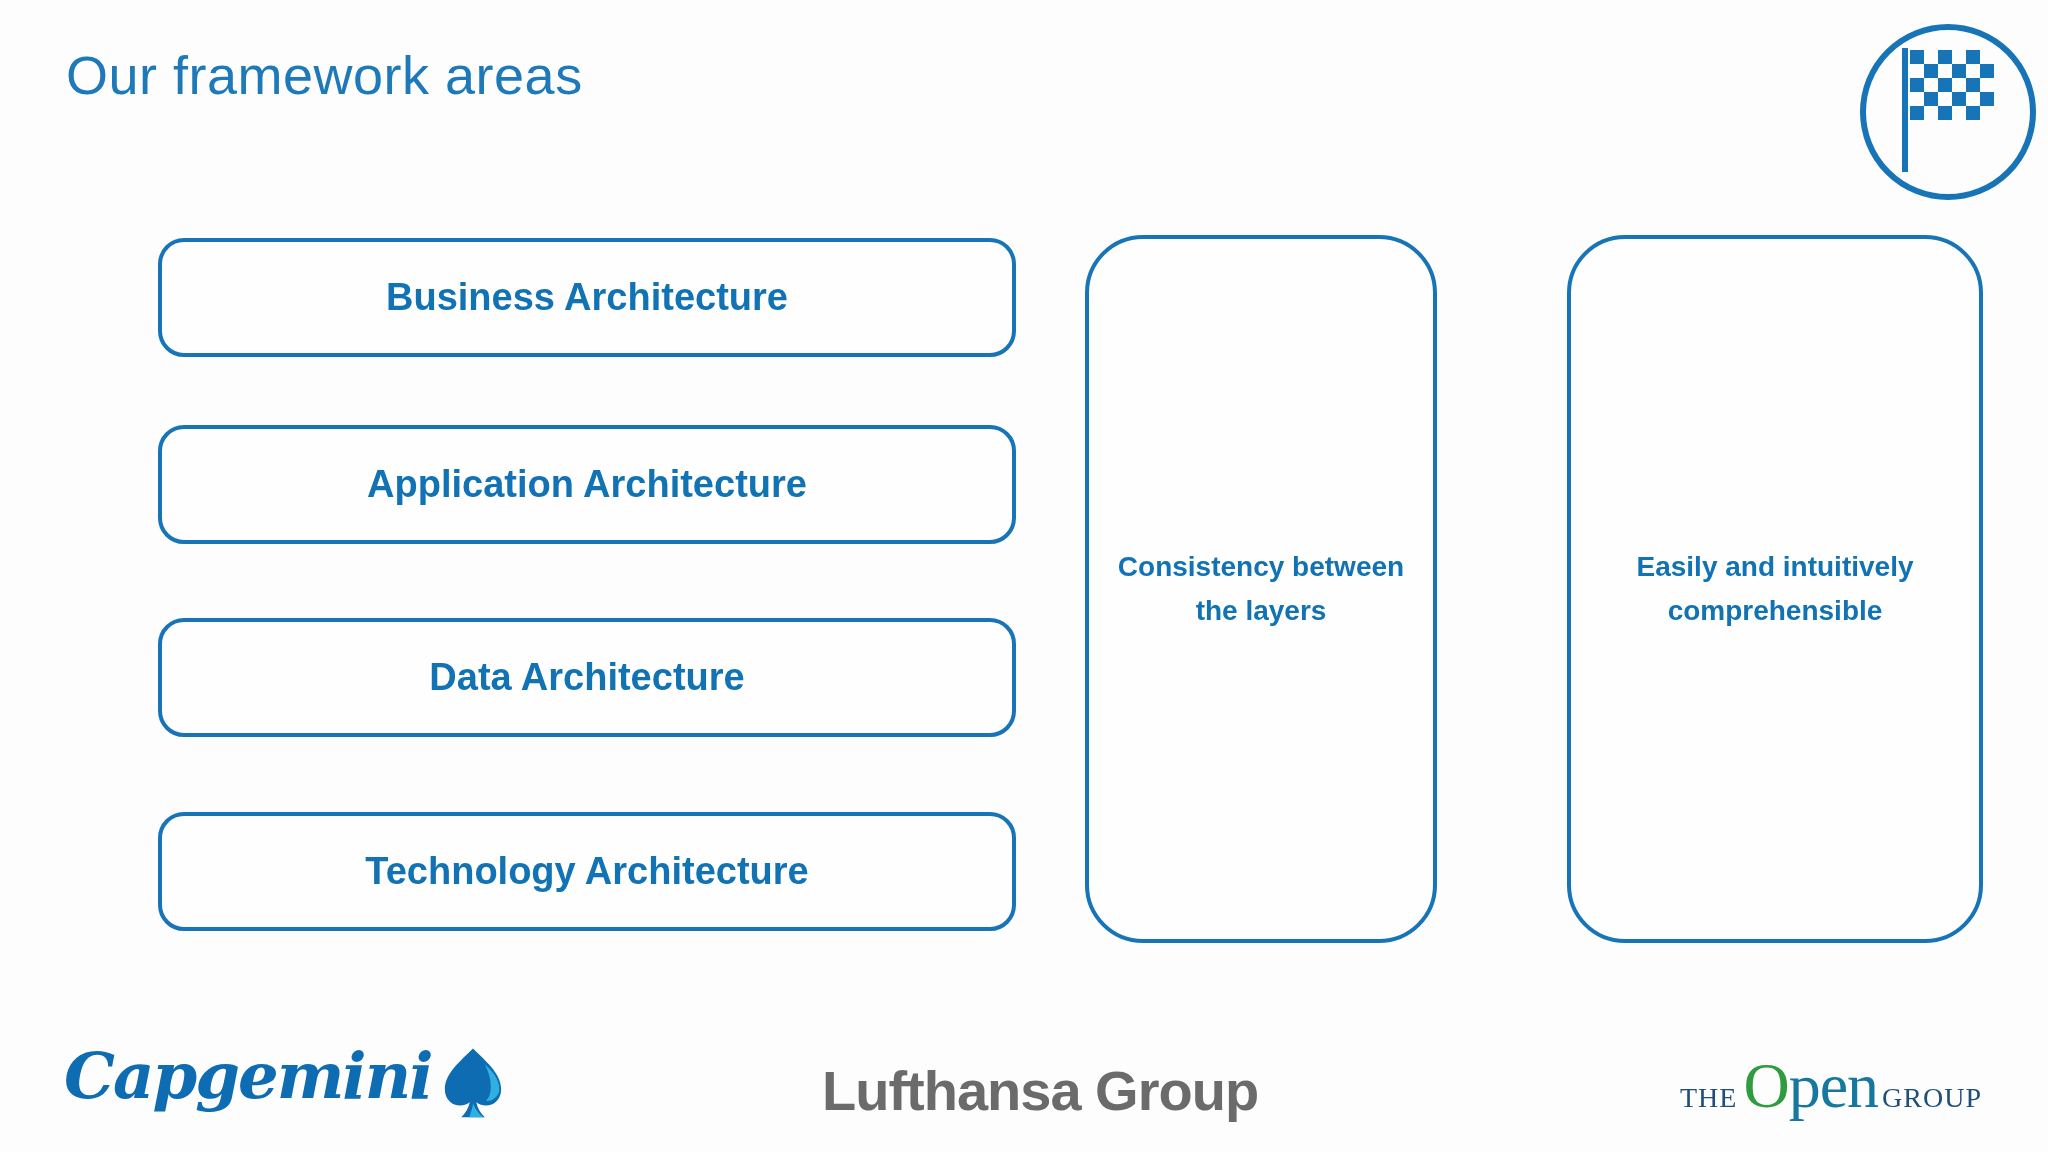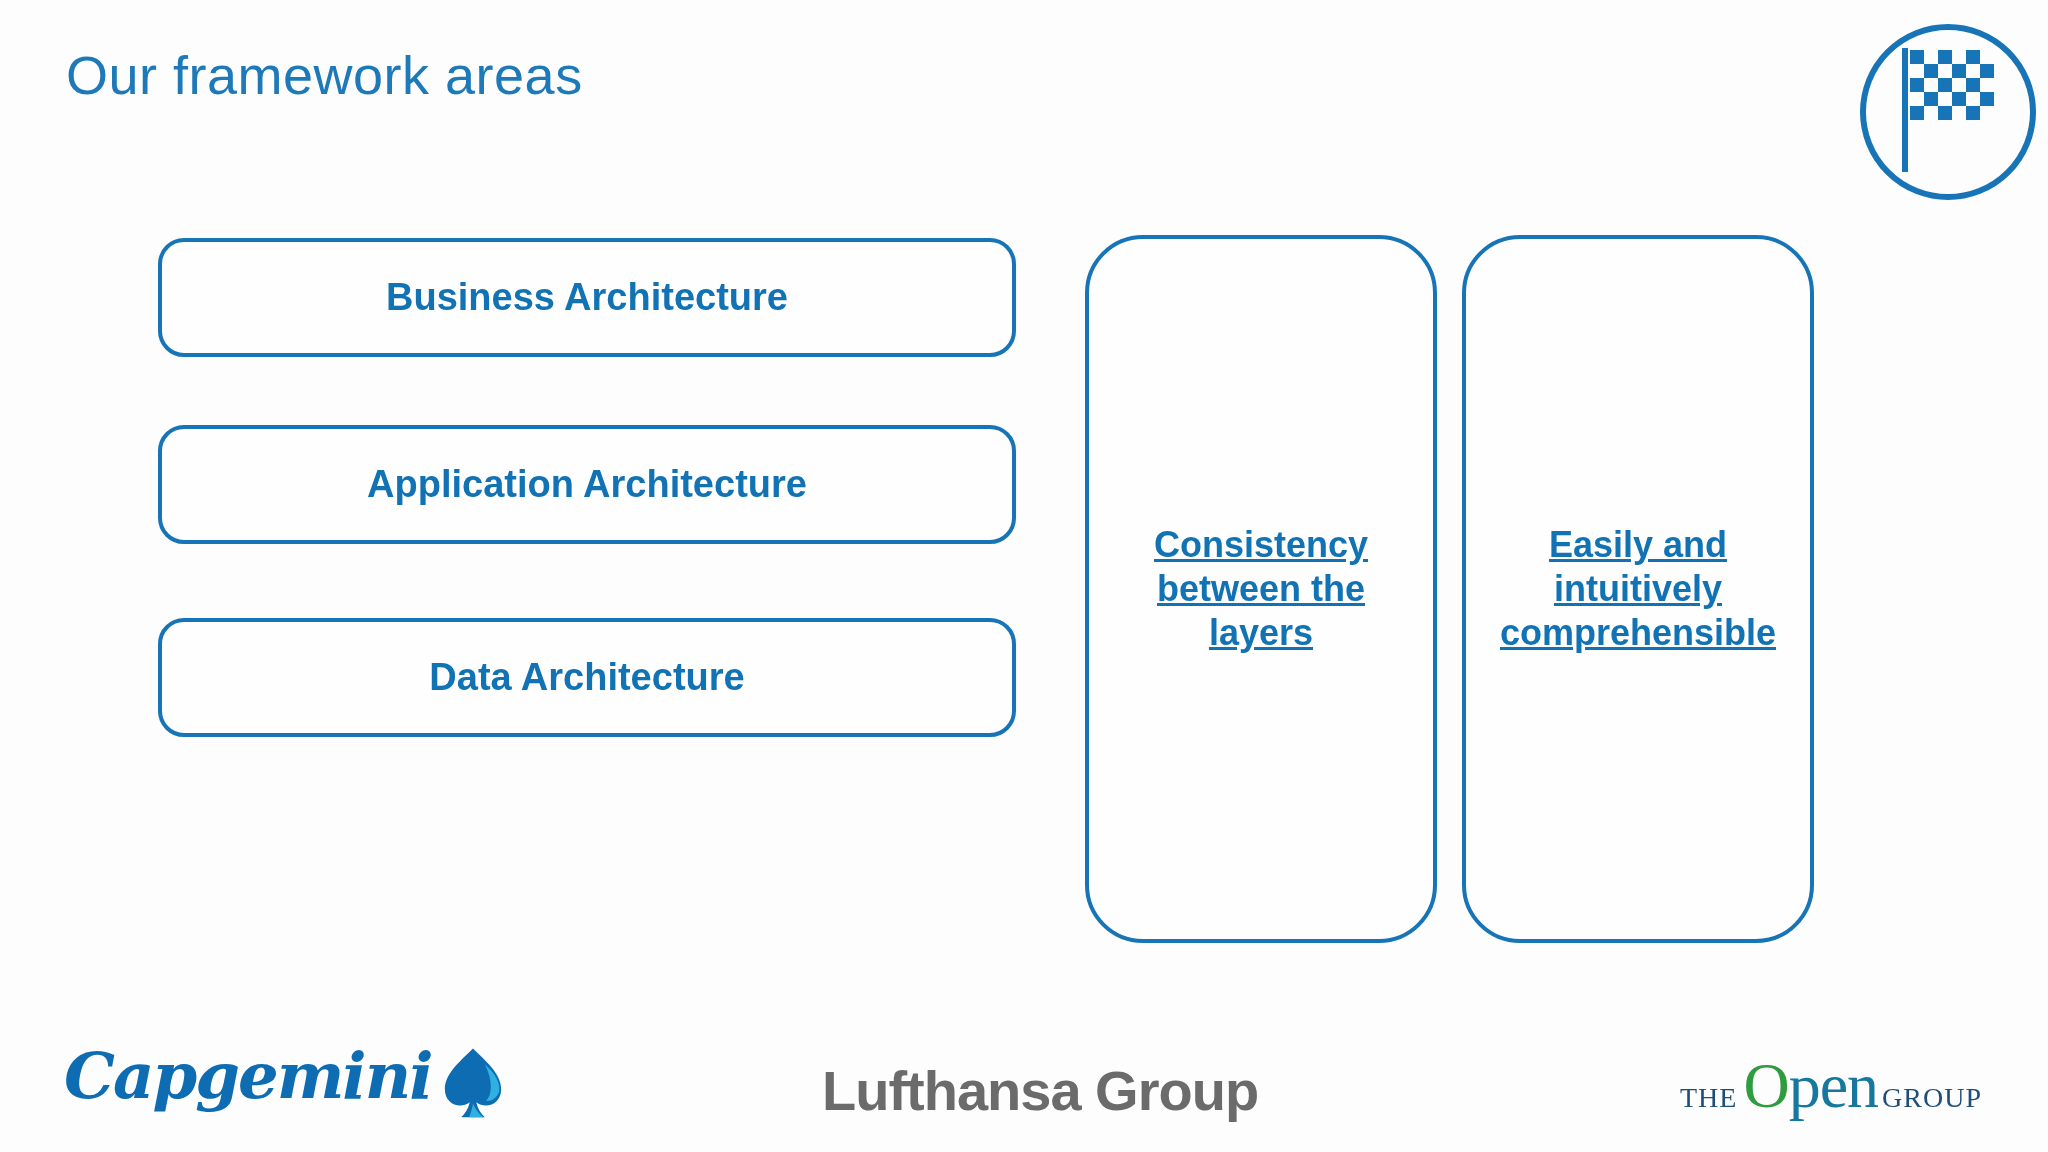"Consistency between the layers" .goal-box .label { font-size: 36px -> 28px; text-decoration: underline -> none }
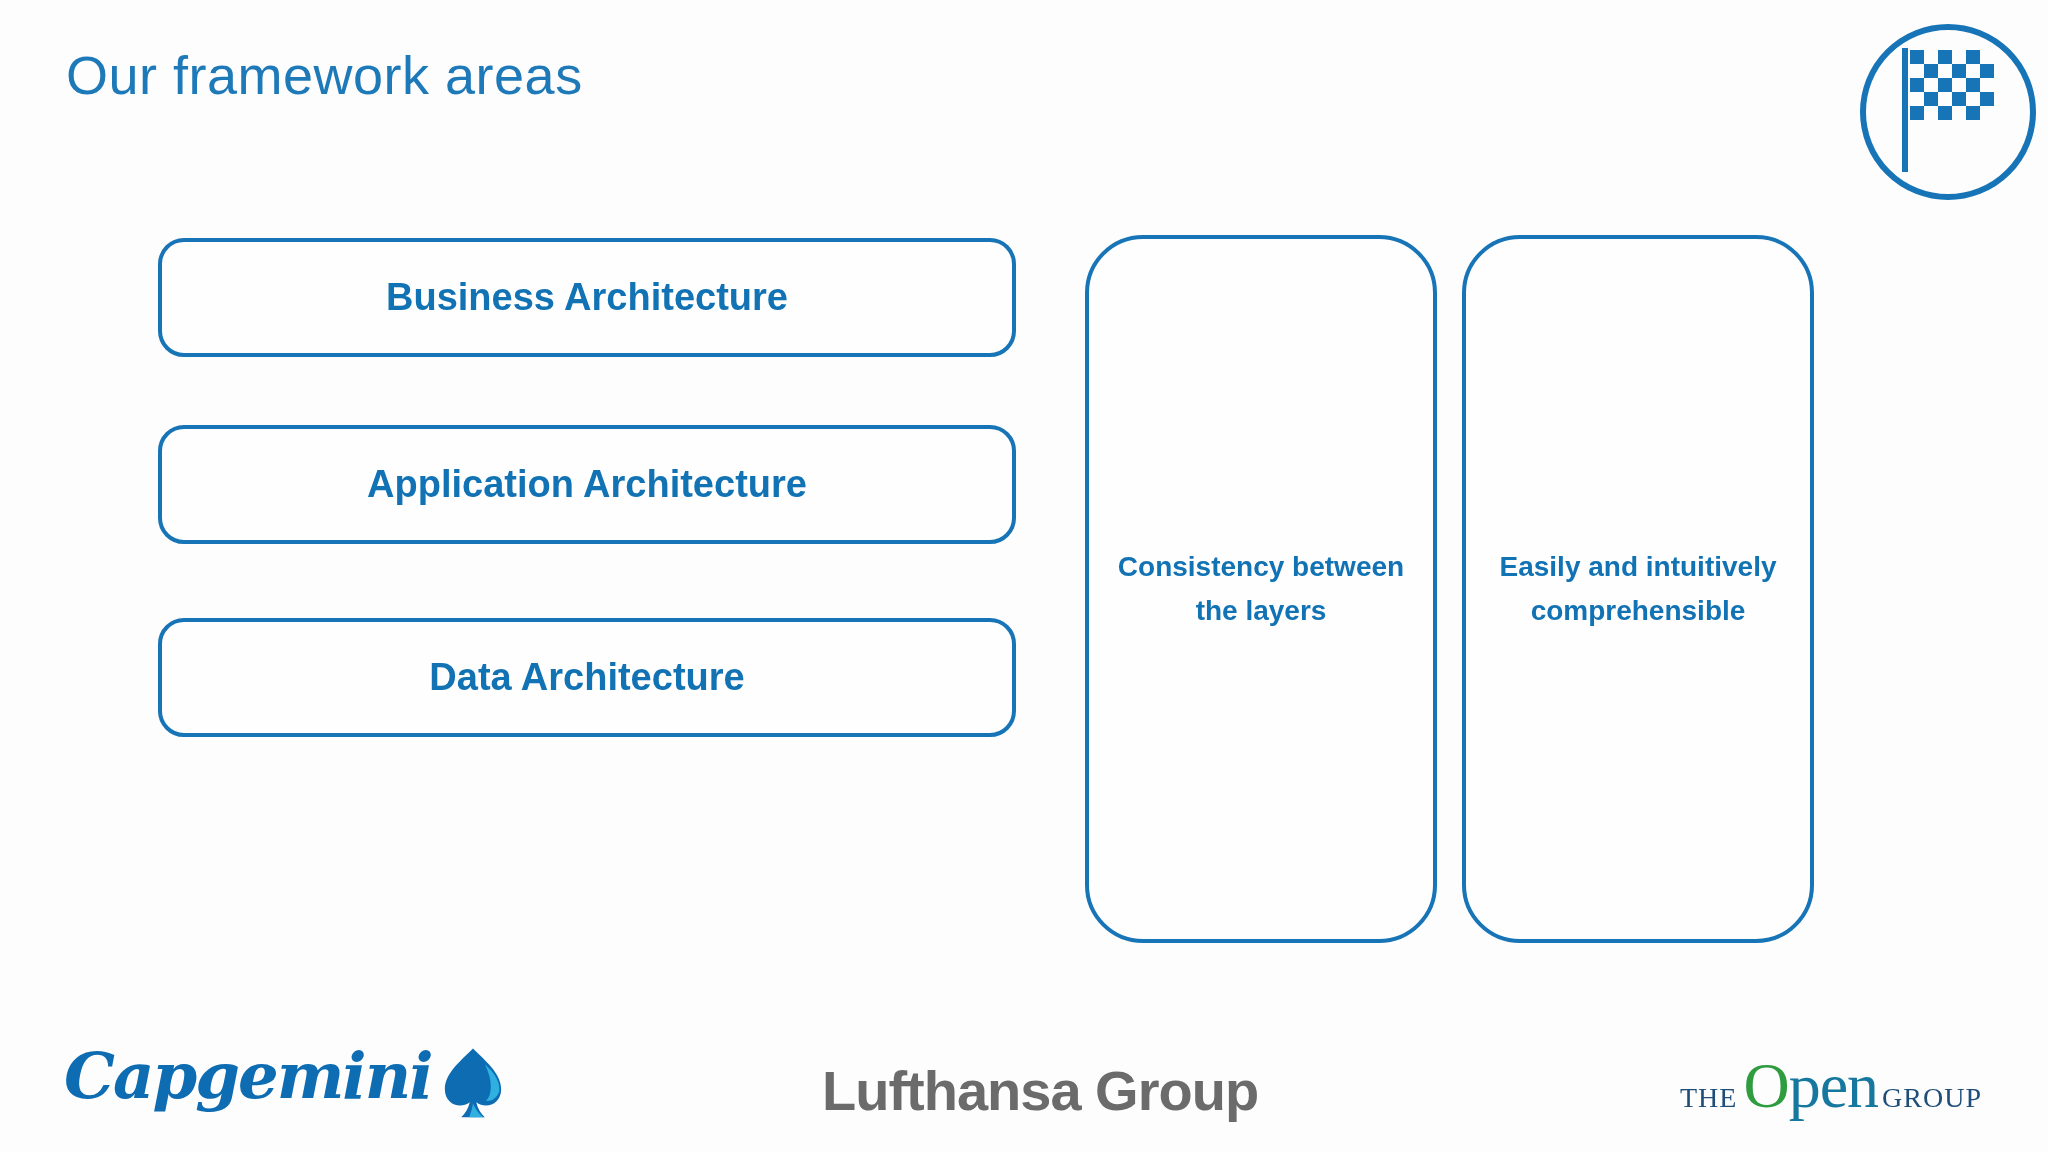"Easily and intuitively comprehensible" .goal-1 { left: 1462px -> 1567px; width: 352px -> 416px }
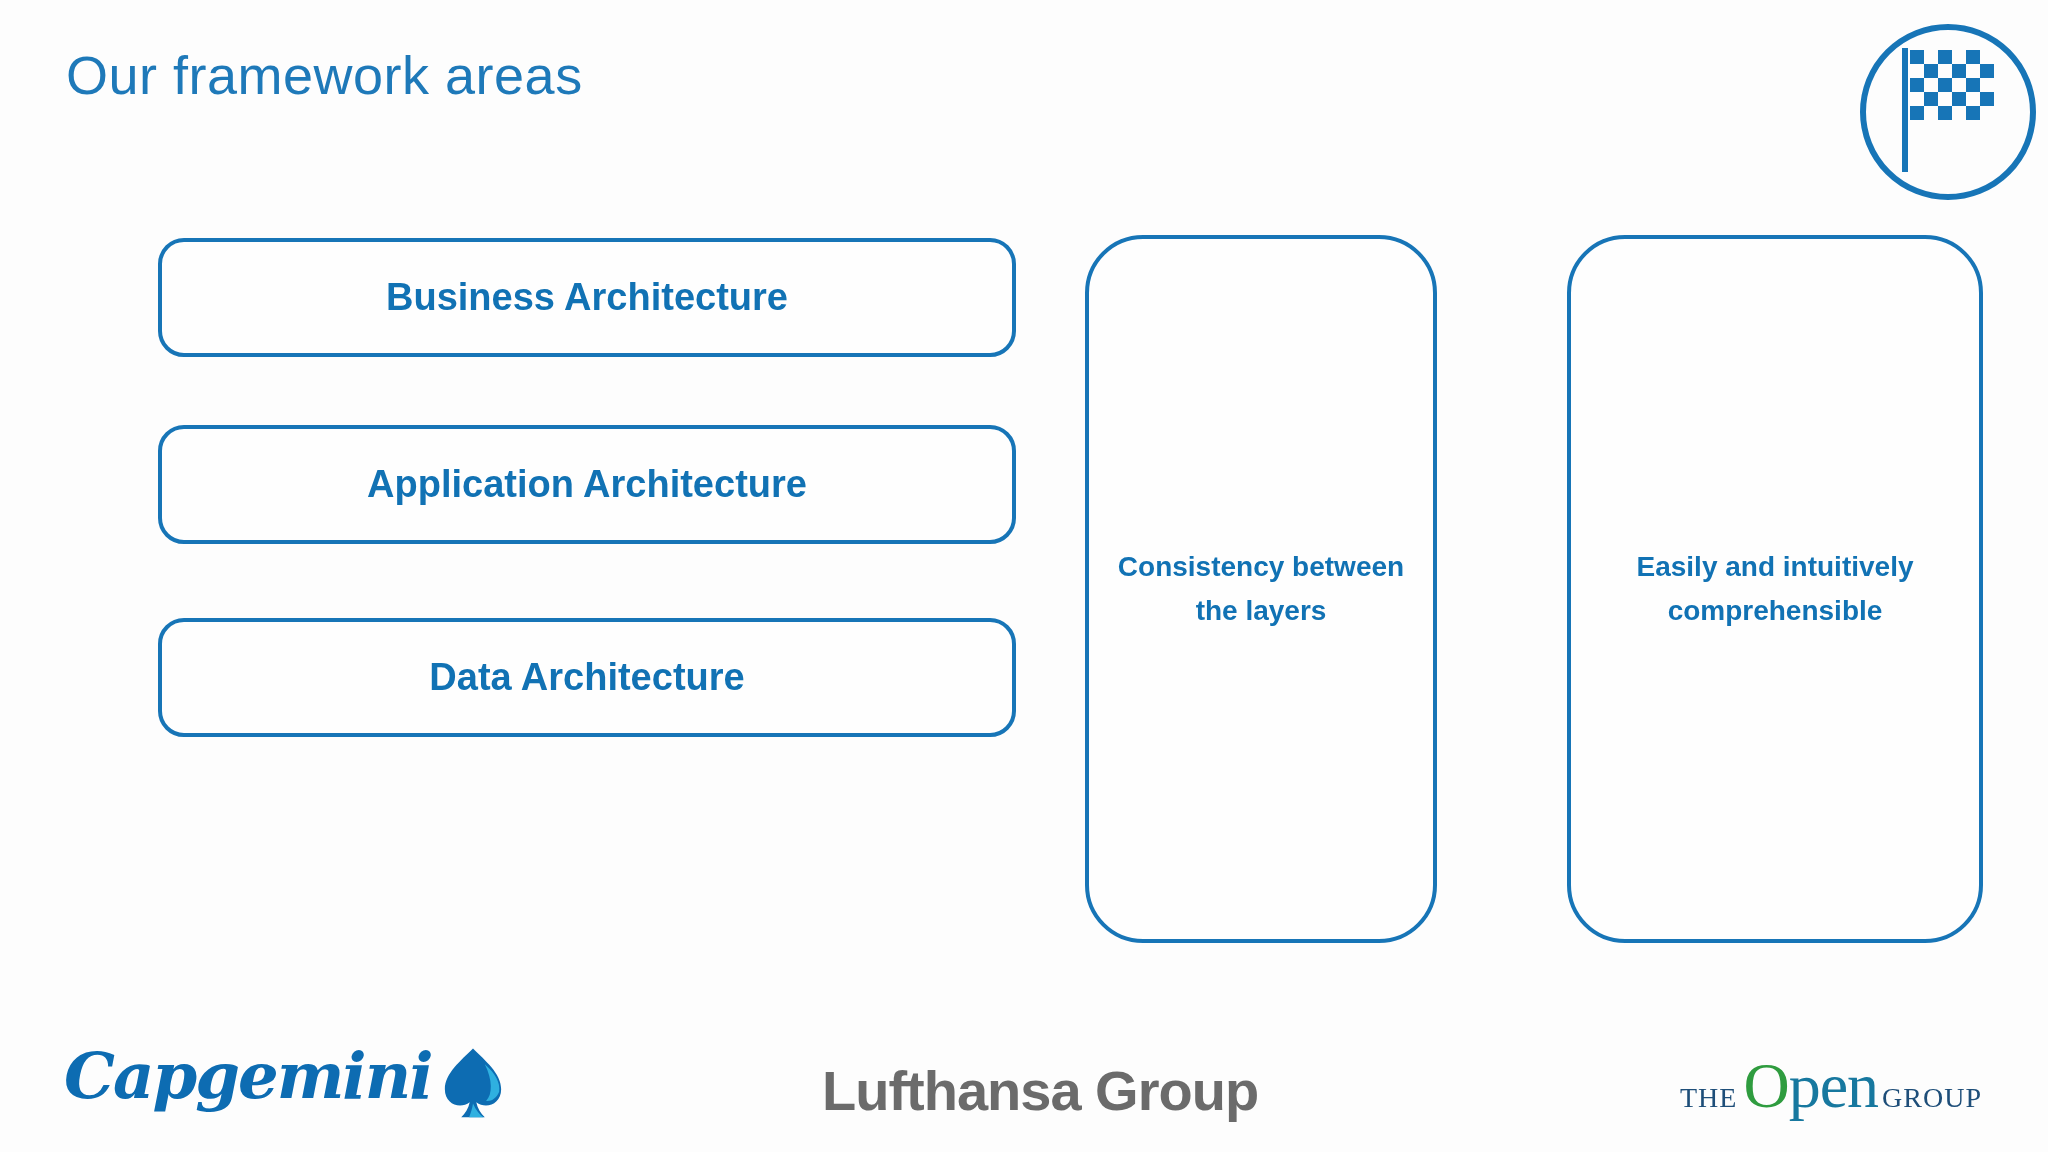"Technology Architecture" div.layer-box { html: none -> <div> <span>Technology Architecture</span> </div> }
